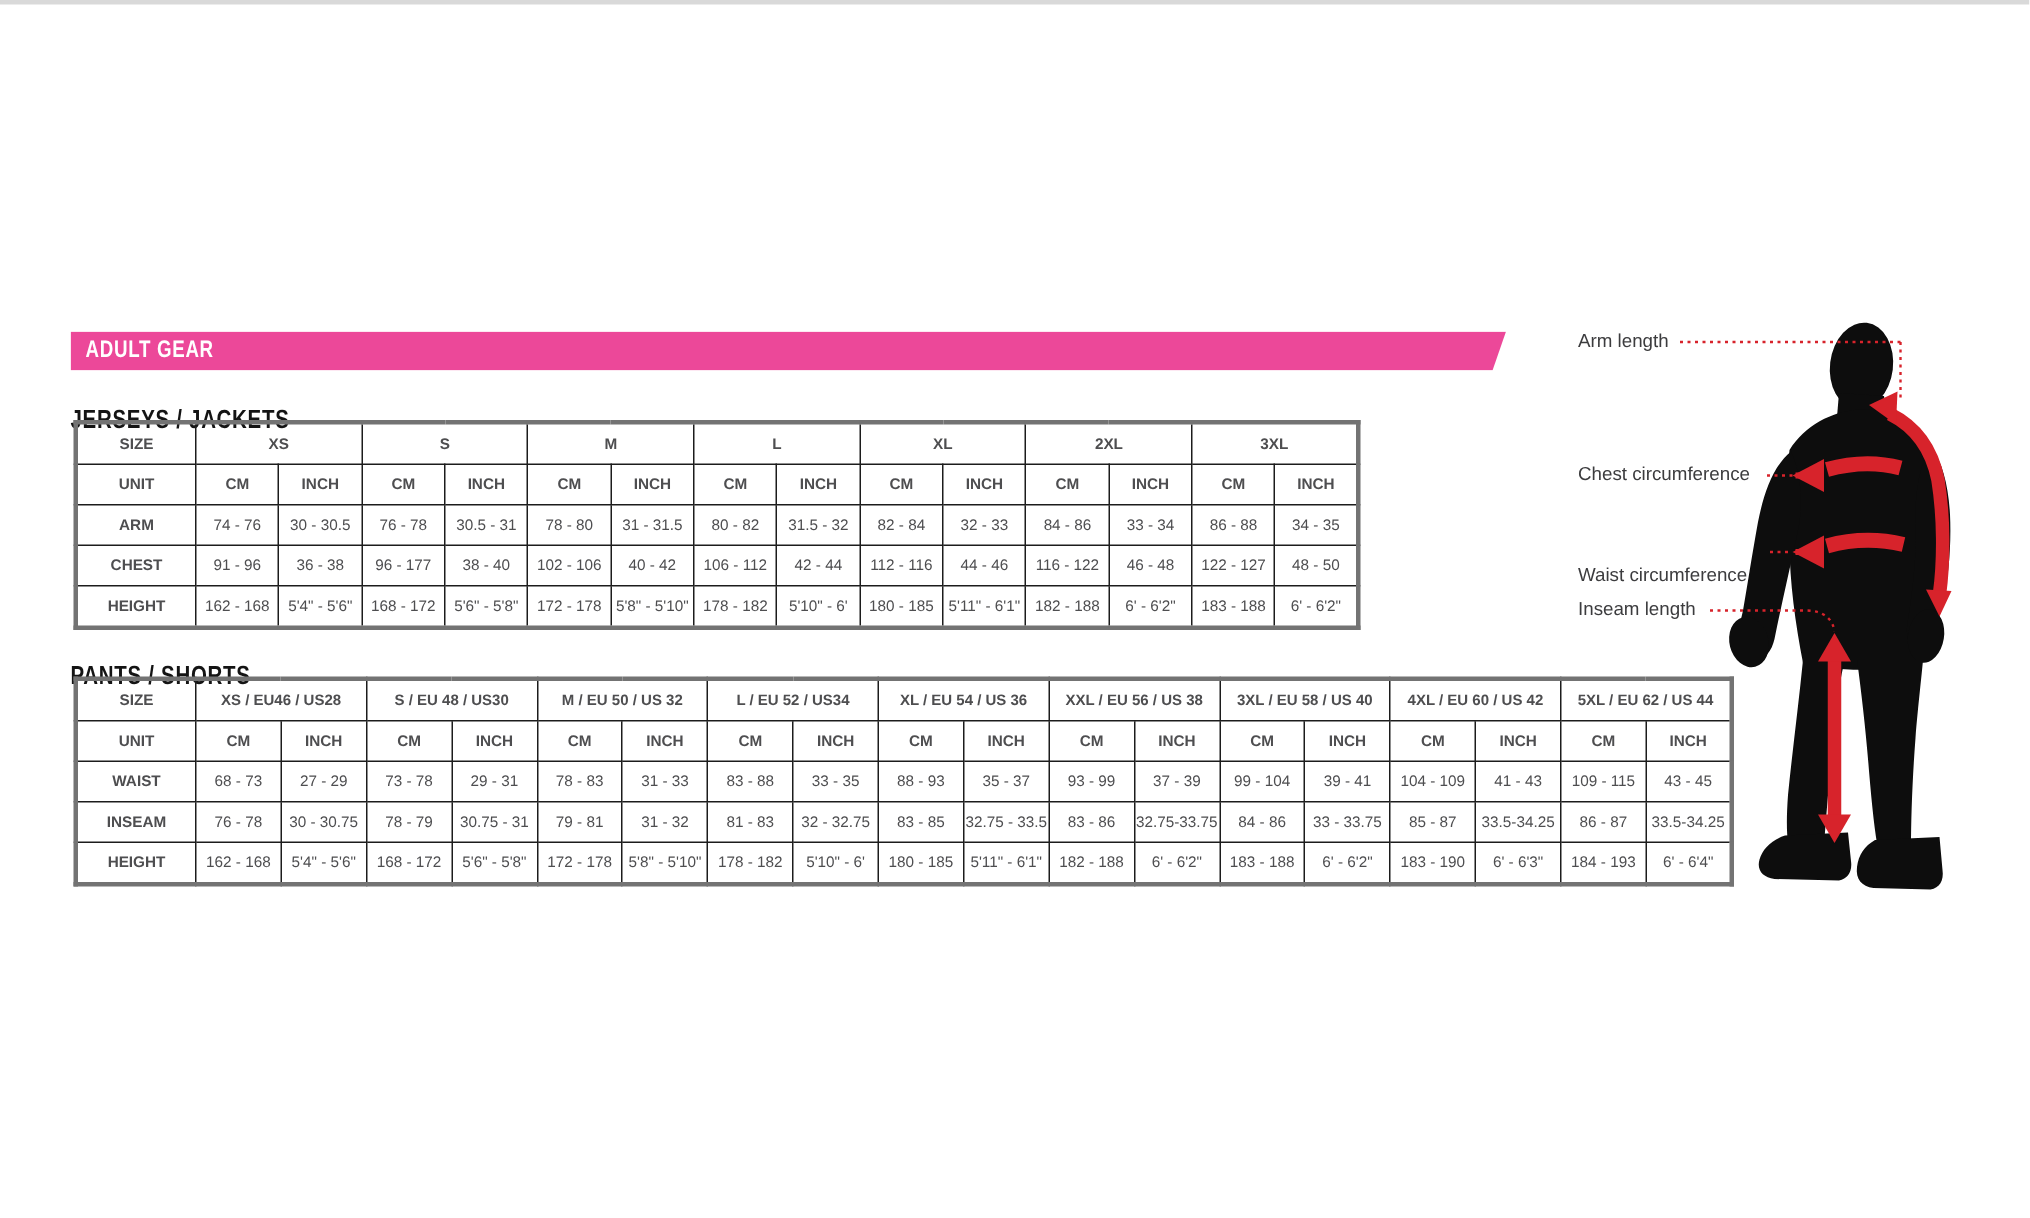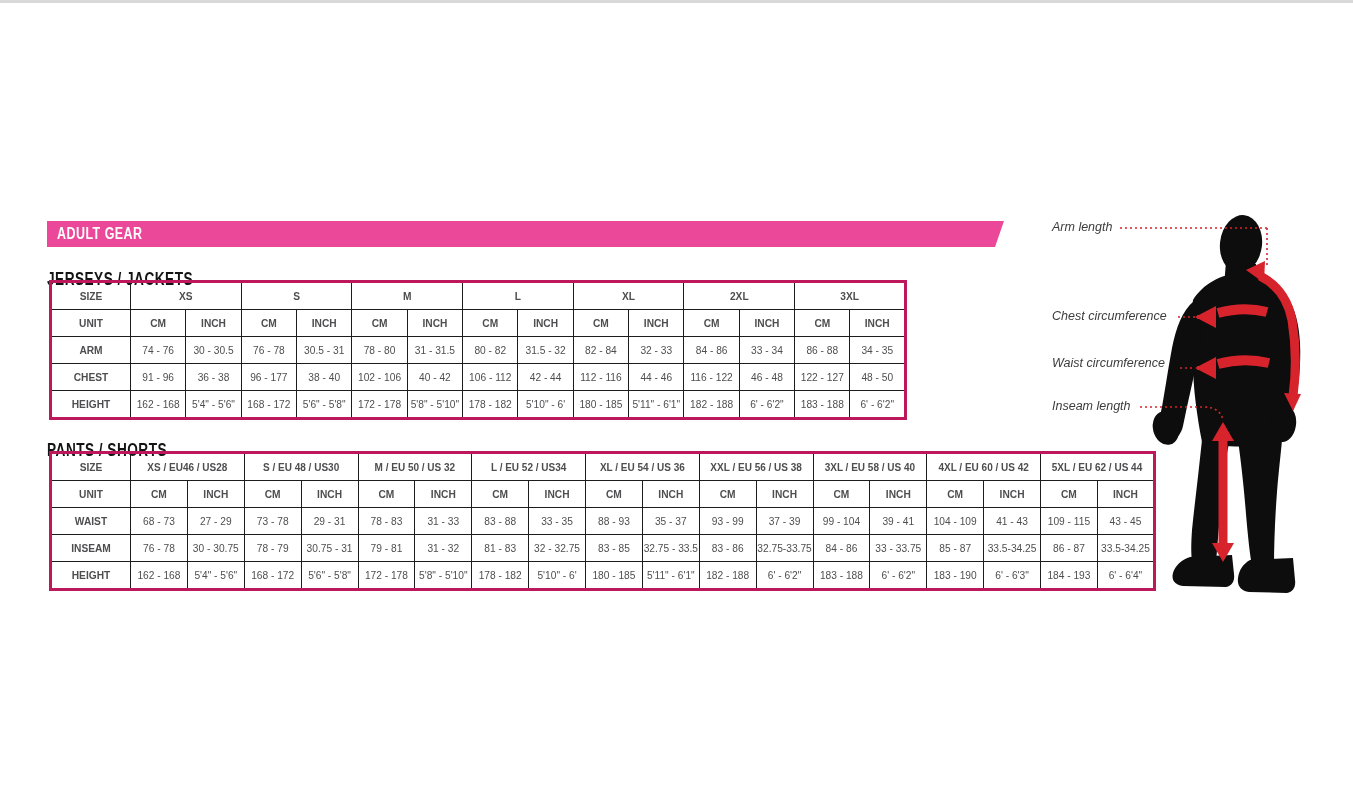"Arm length" .figure { font-style: italic -> none }
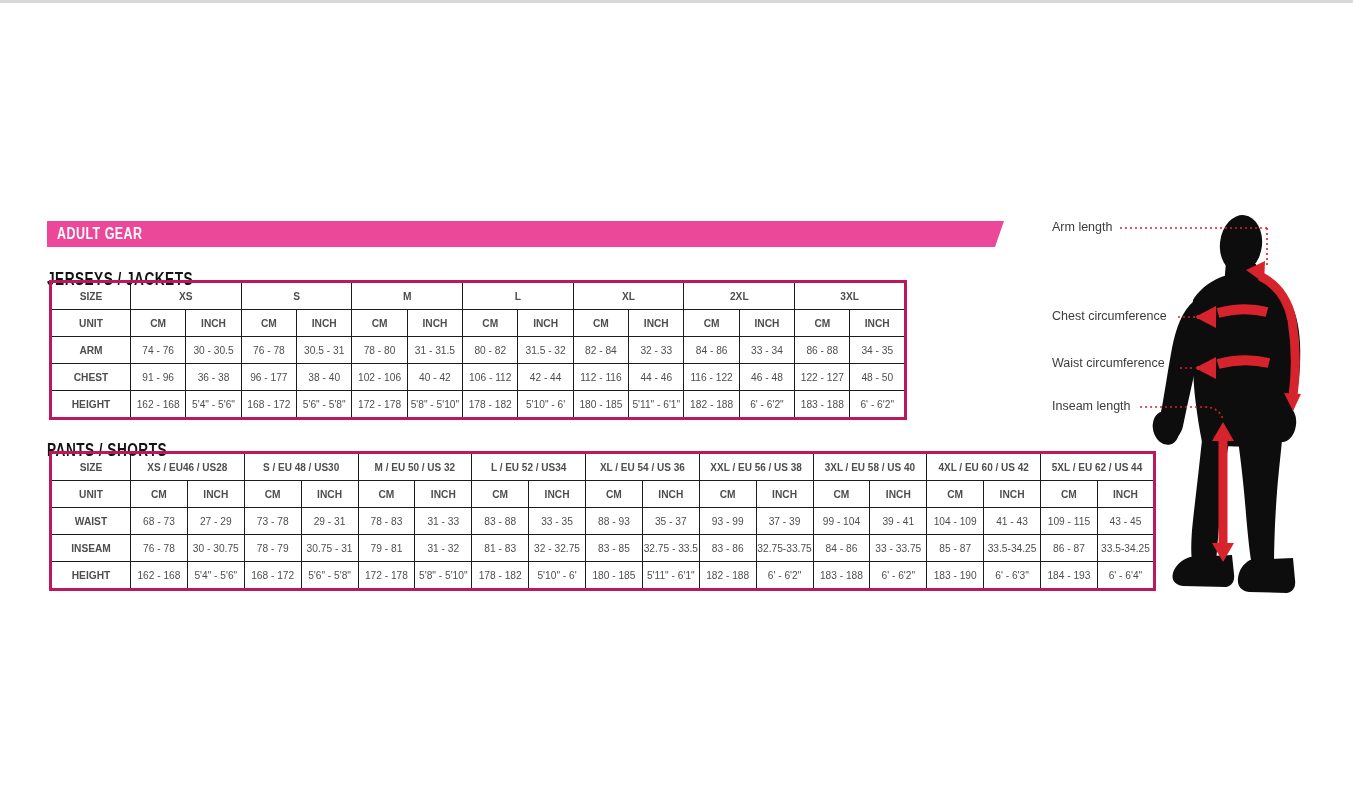"SIZE" table.sizes { border: 3px solid #be185d -> 3px solid #737373 }
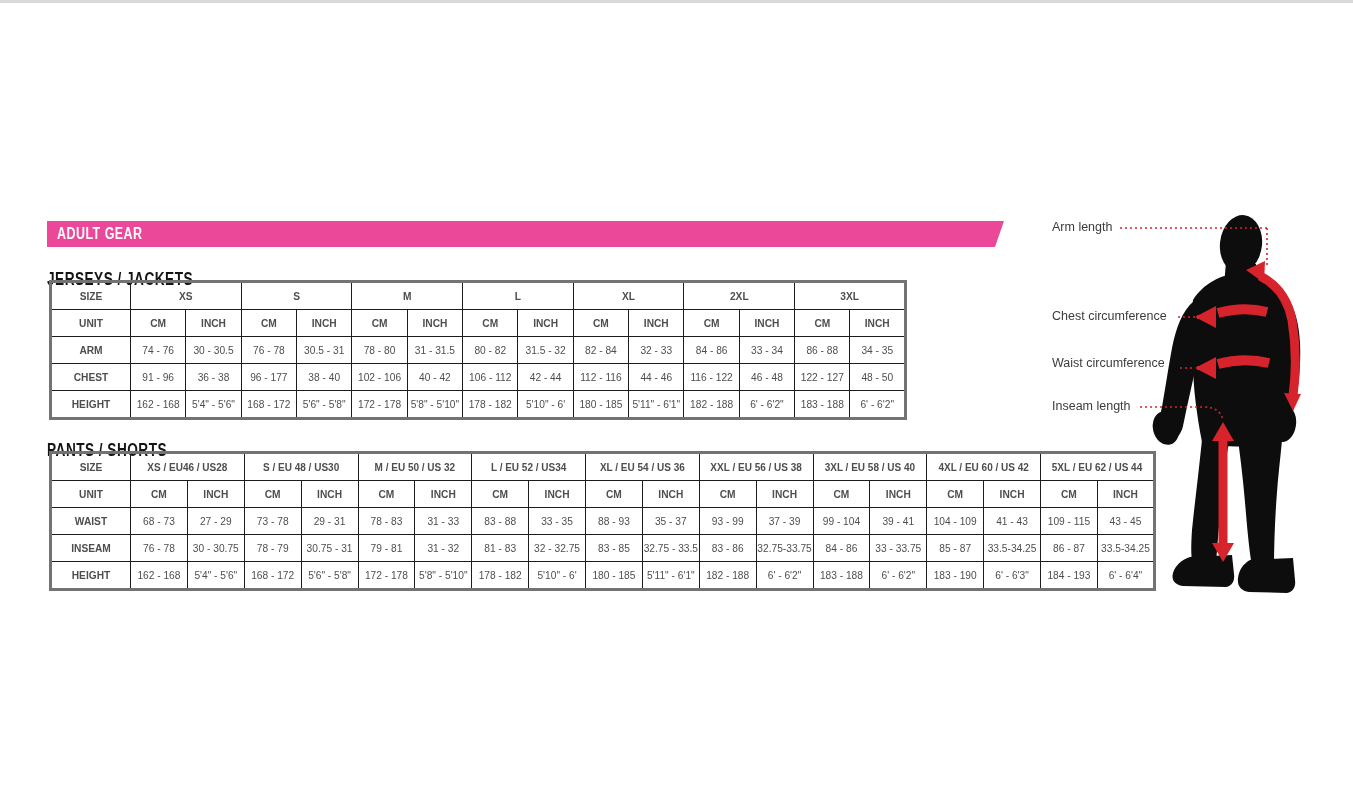"Waist circumference" #figlab-2 { top: 158px -> 178px }
